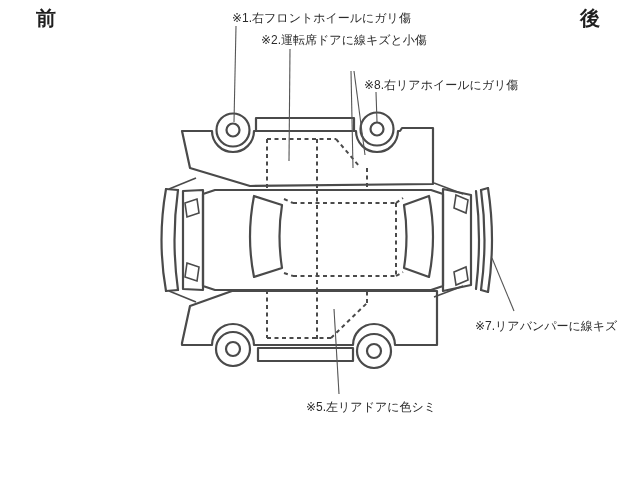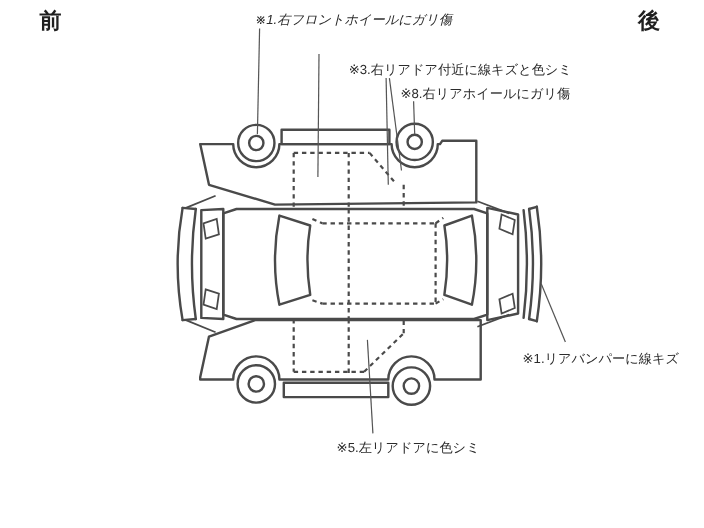"※1.右フロントホイールにガリ傷" #ann-1 { font-style: italic -> none }
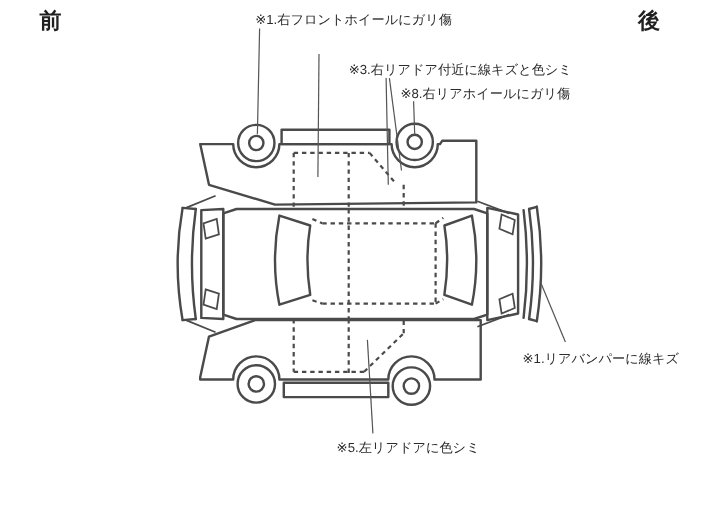"※2.運転席ドアに線キズと小傷" div.ann { html: none -> <div>※2.運転席ドアに線キズと小傷</div> }
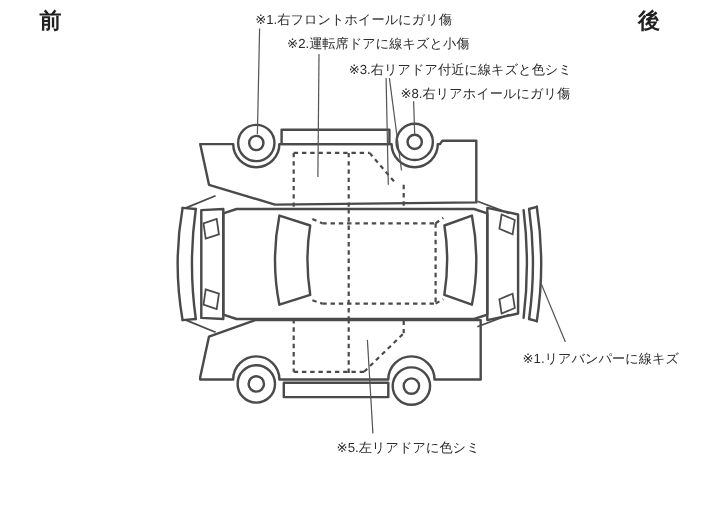"※3.右リアドア付近に線キズと色シミ" div.ann { html: <div>※3.右リアドア付近に線キズと色シミ</div> -> none }
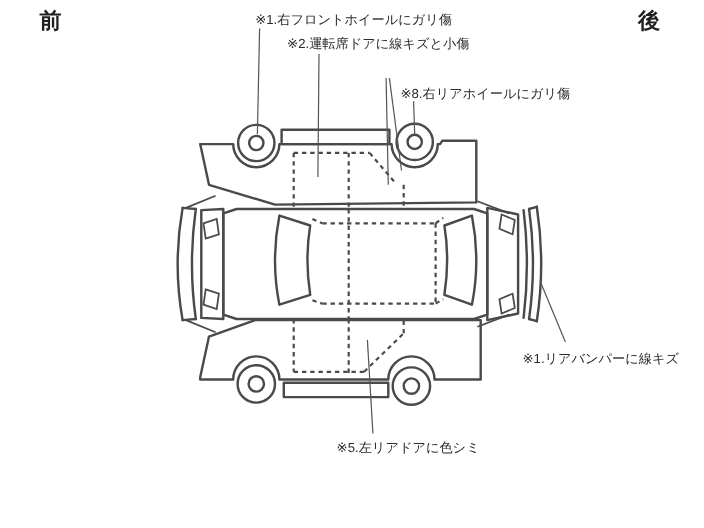"※1.リアバンパーに線キズ" div.ann { text: 1 -> 7 }
